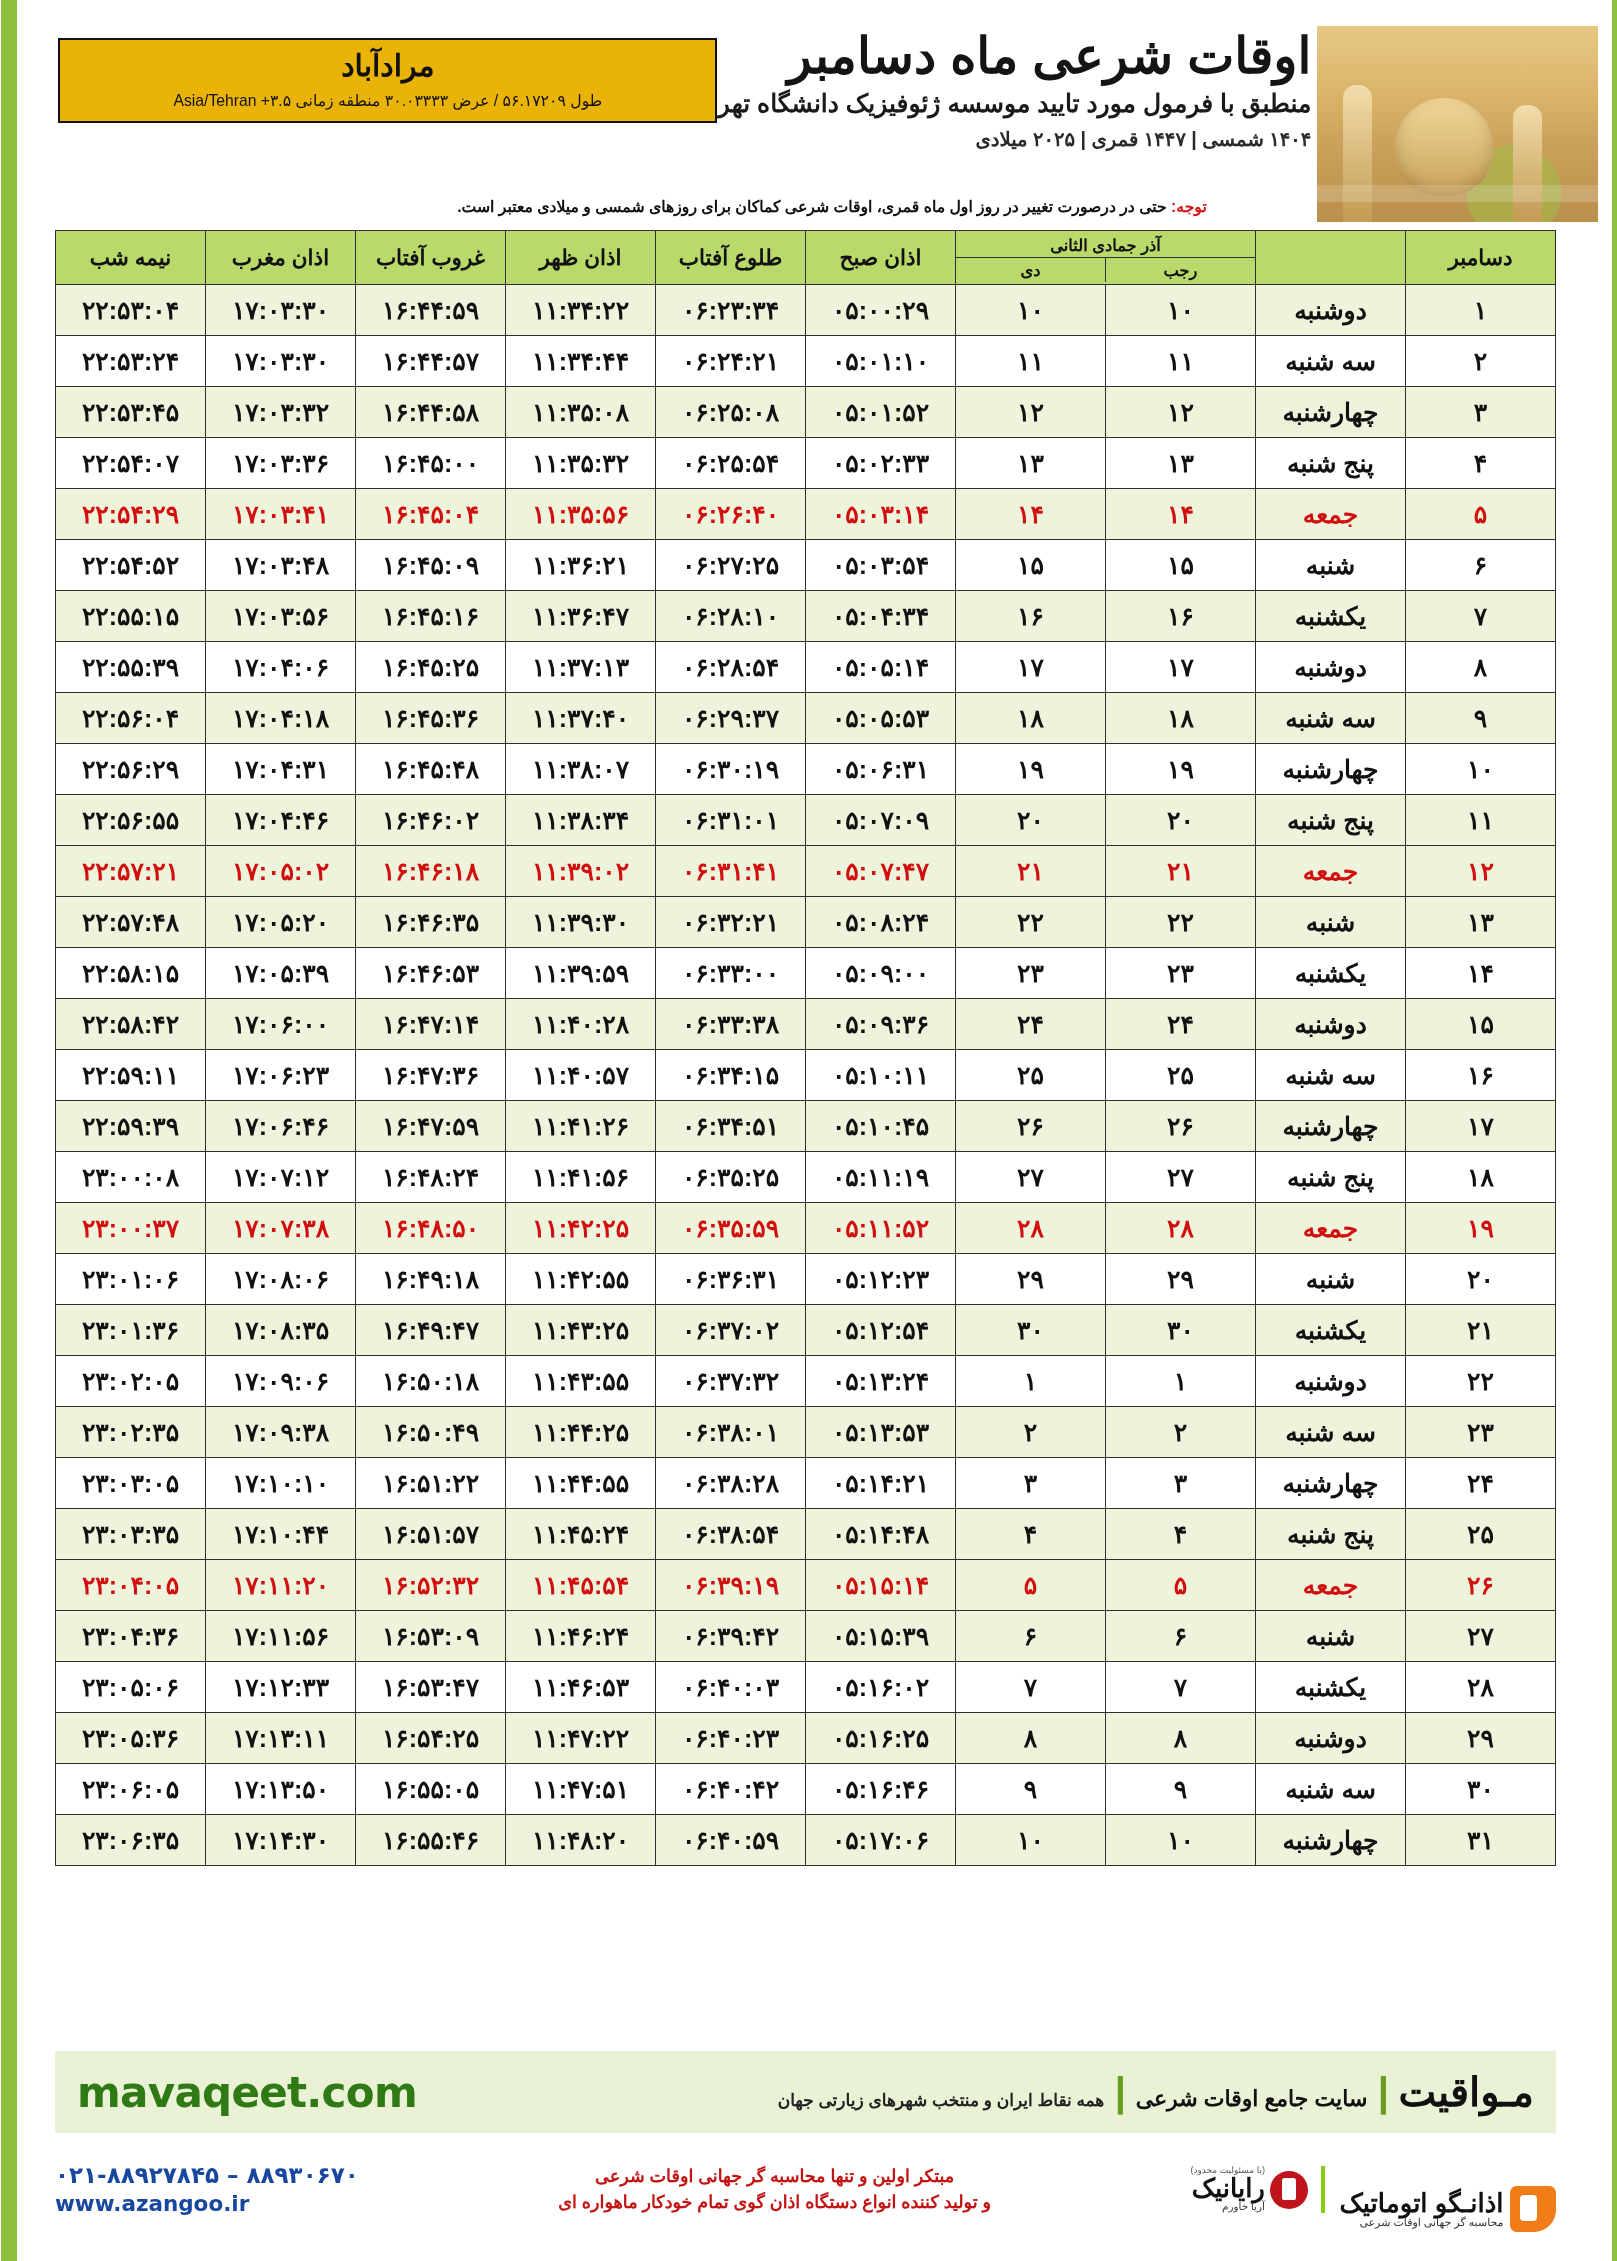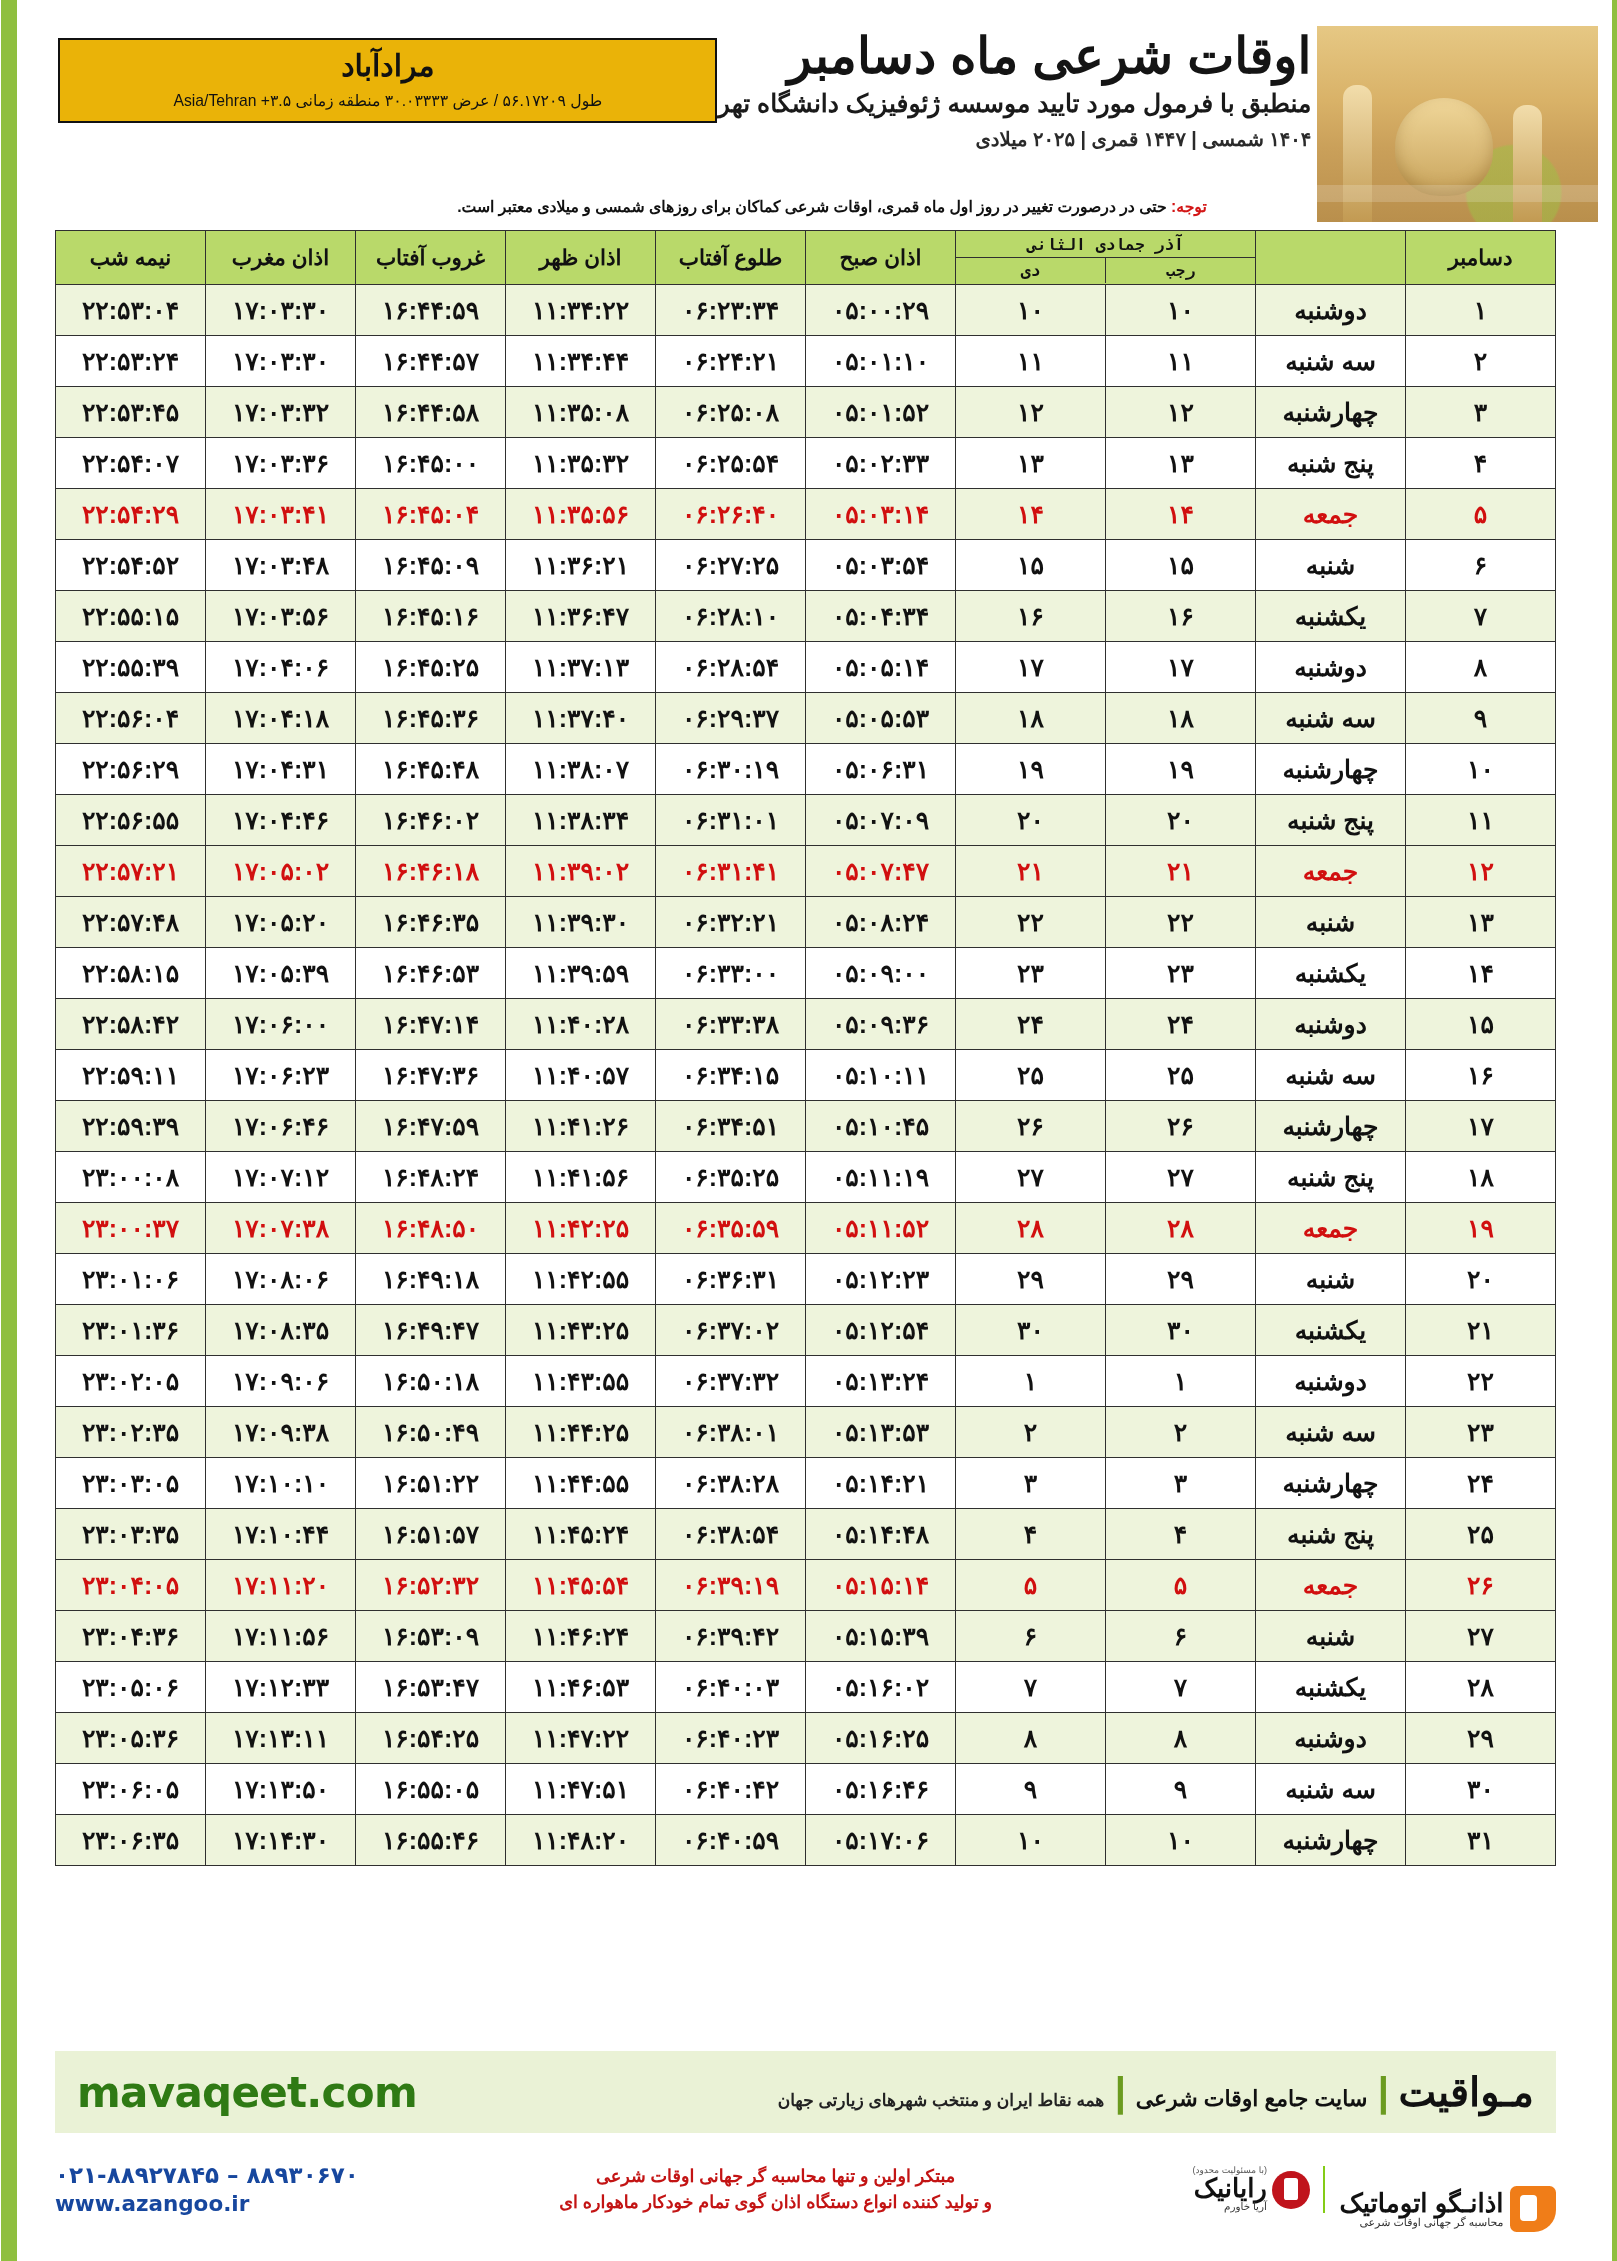"آذر جمادی الثانی" table.times thead th.hijri-head { font-family: Liberation Mono, monospace -> none }
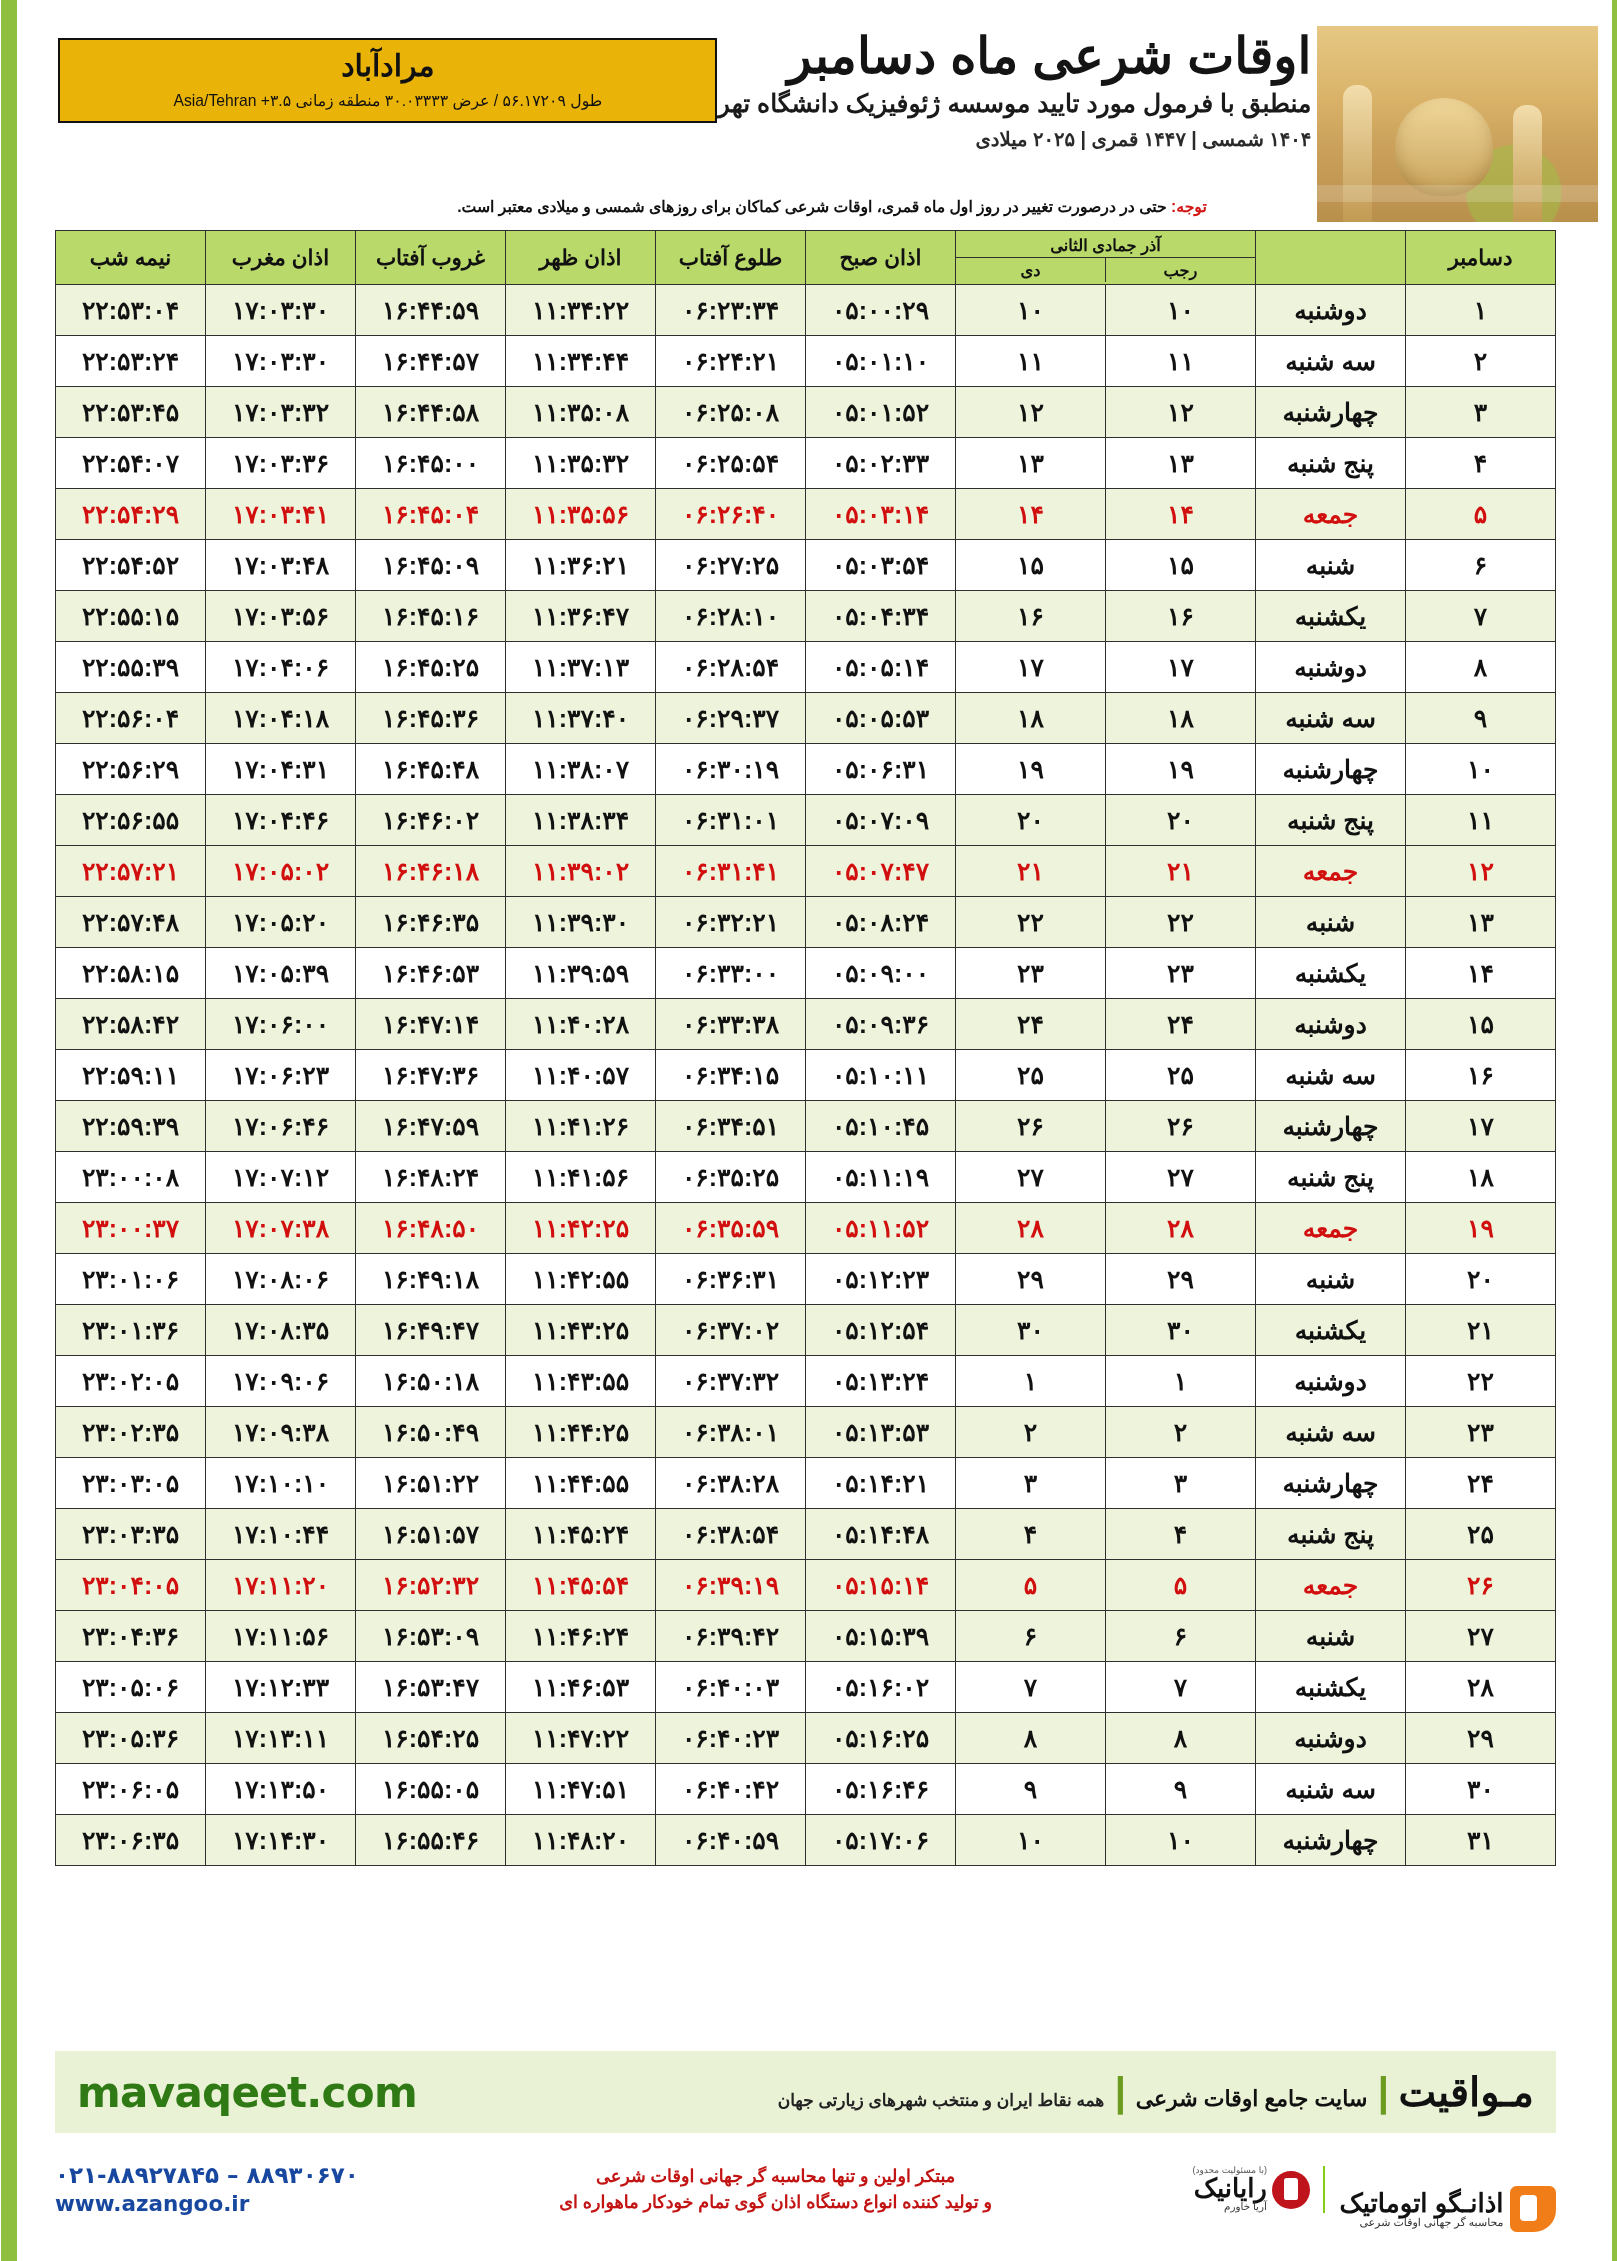"(با مسئولیت محدود)" .logo-rayanik { border-right: 2px solid #84cc16 -> 4px solid #84cc16 }
